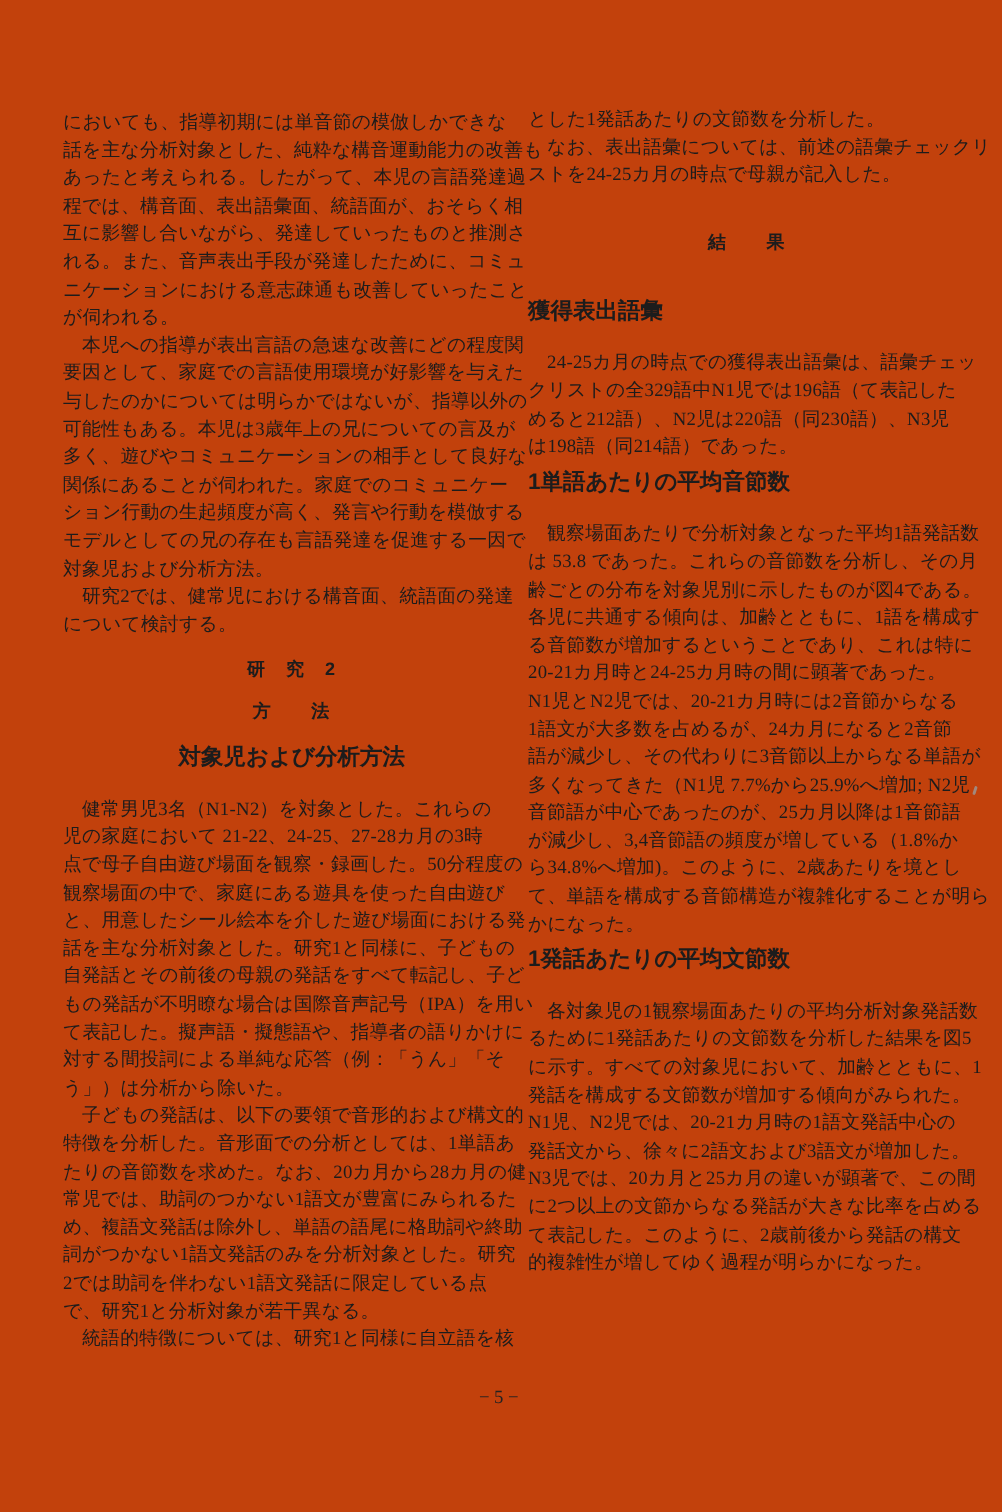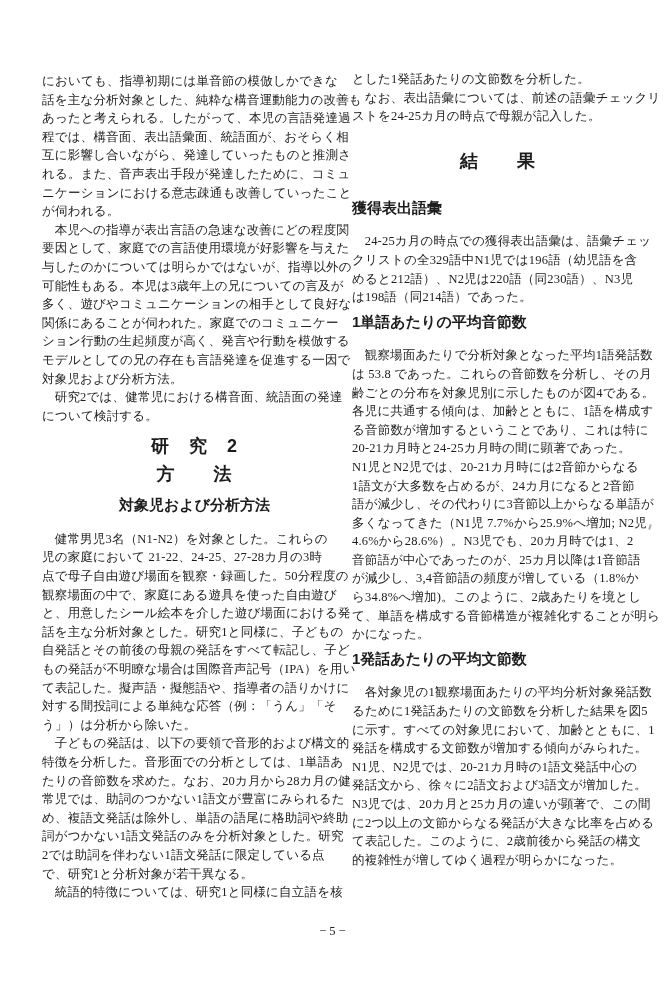"においても、指導初期には単音節の模倣しかできな" .page { background: #ffffff -> #c2410c }
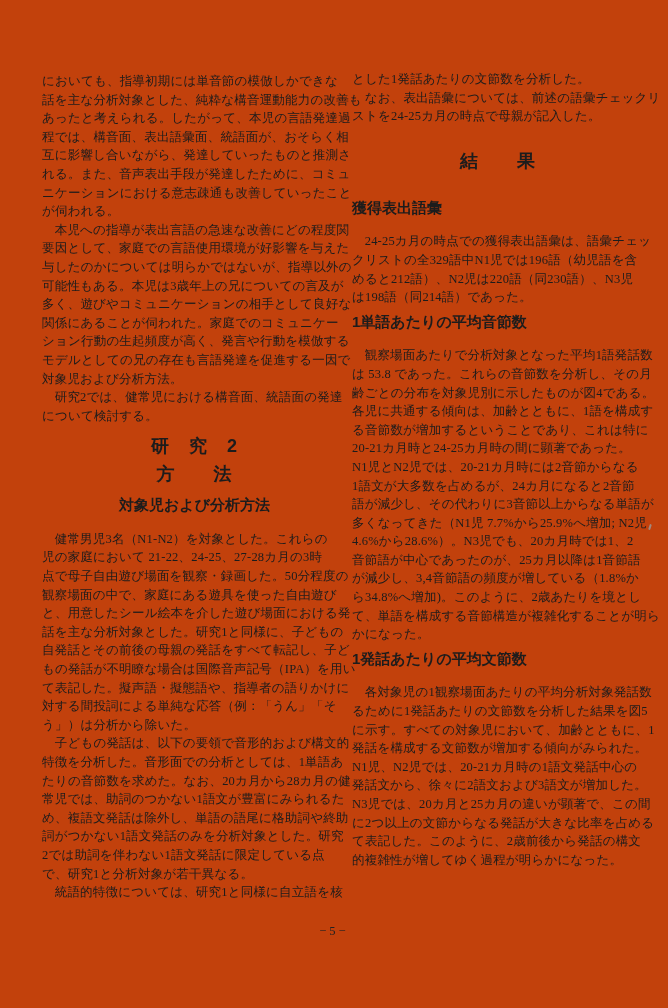"結 果" .heading { font-size: 18px -> 12px }
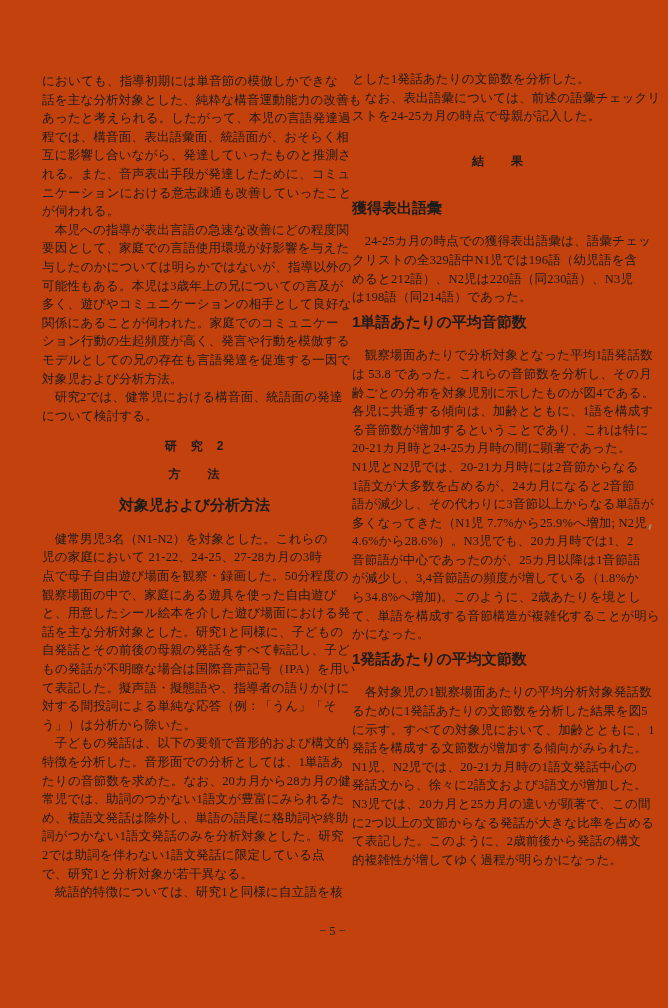"クリストの全329語中N1児では196語（幼児語を含" div.line { text: 幼児語を含 -> て表記した }
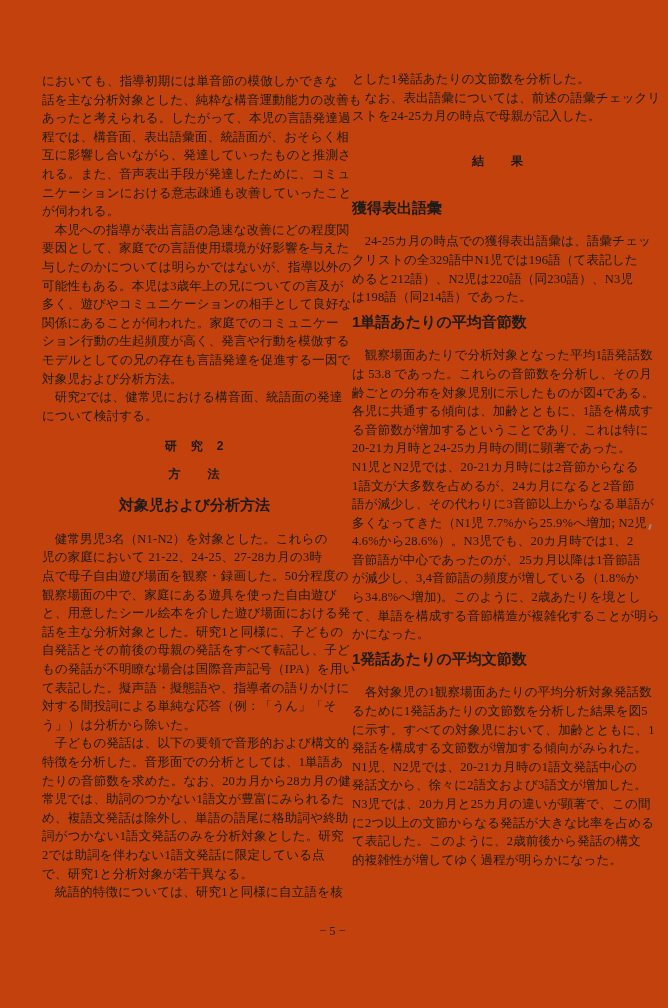"4.6%から28.6%）。N3児でも、20カ月時では1、2" div.line { html: <div>4.6%から28.6%）。N3児でも、20カ月時では1、2</div> -> none }
